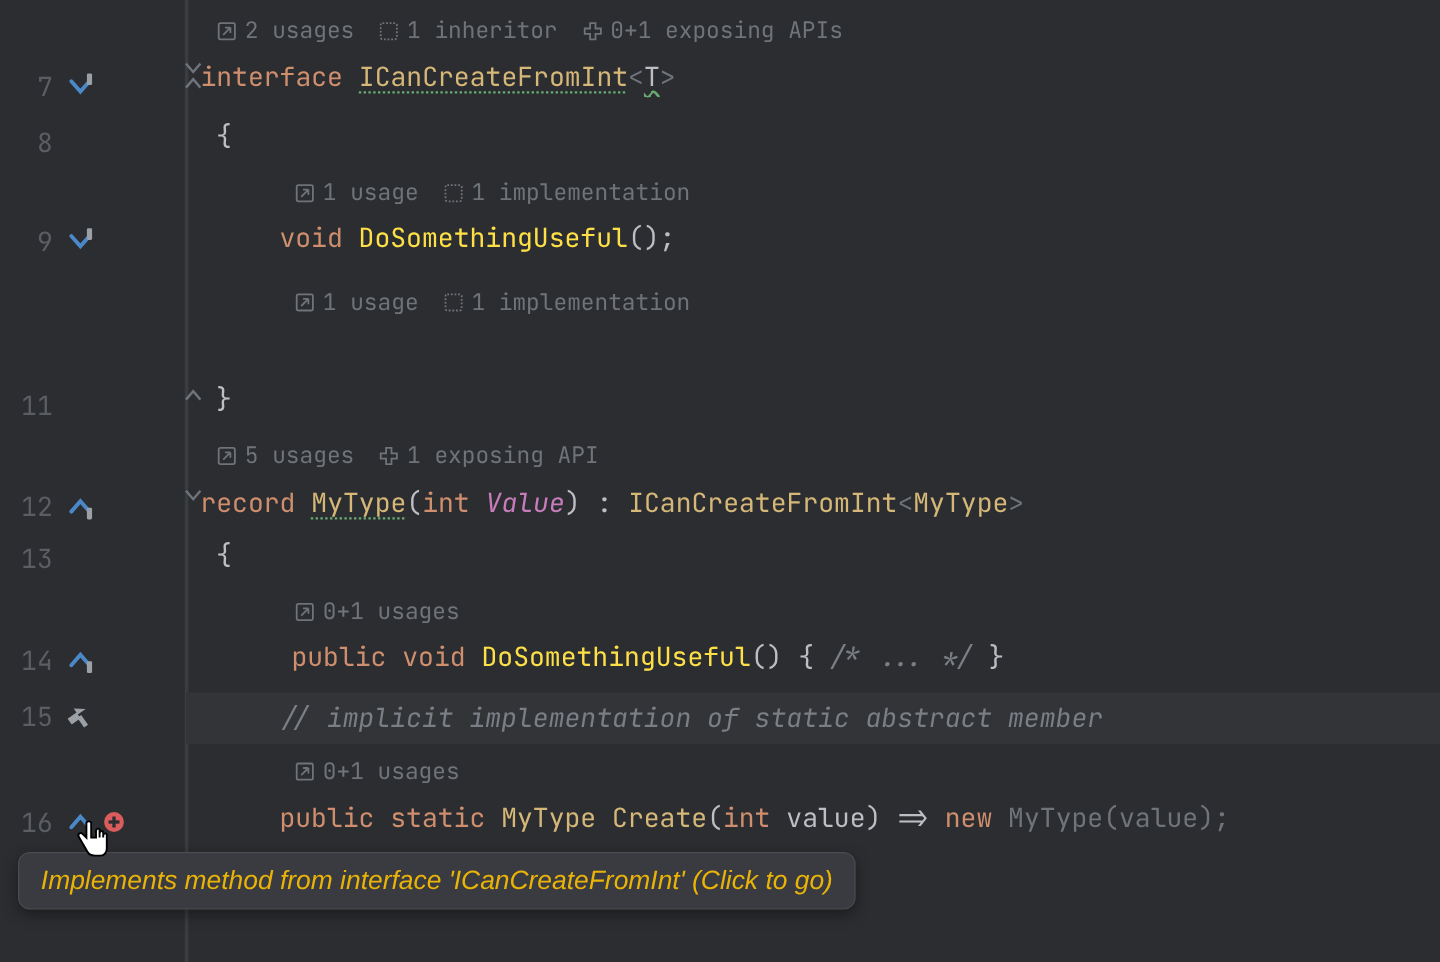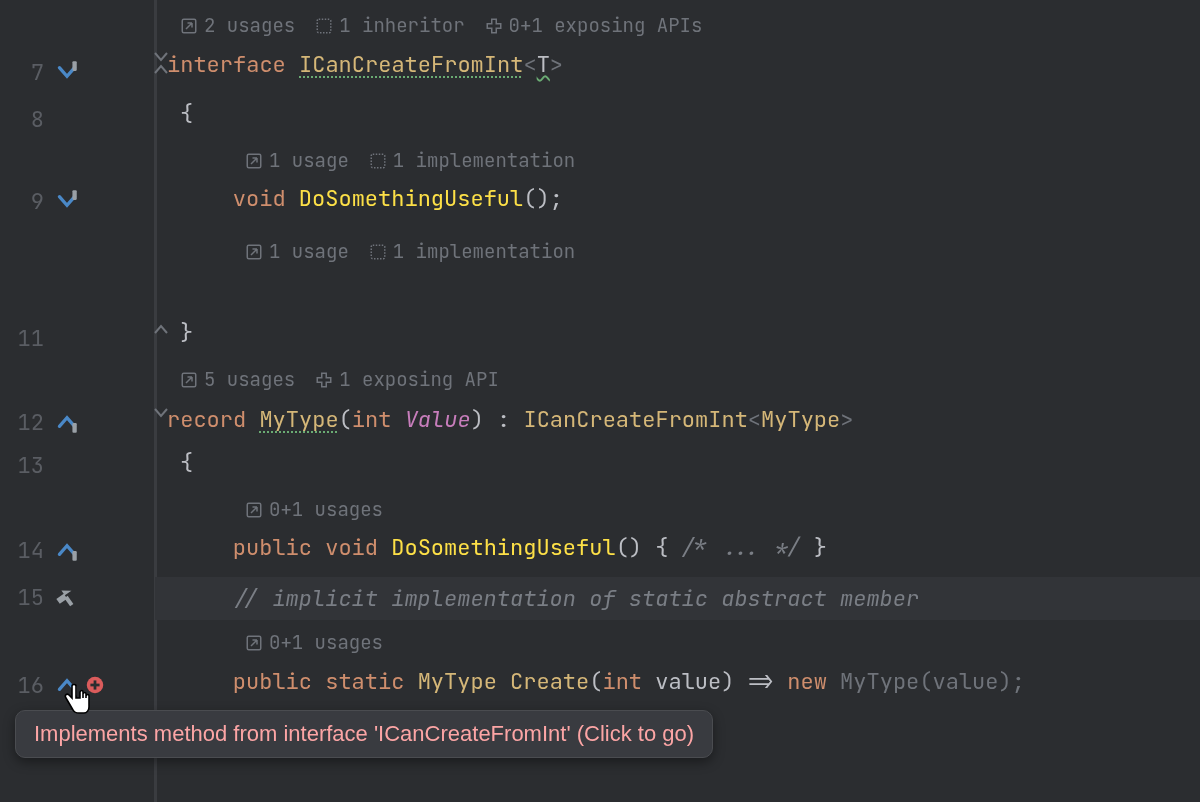"public void DoSomethingUseful() { /*" div.code-row { padding-left: 25px -> 35px }
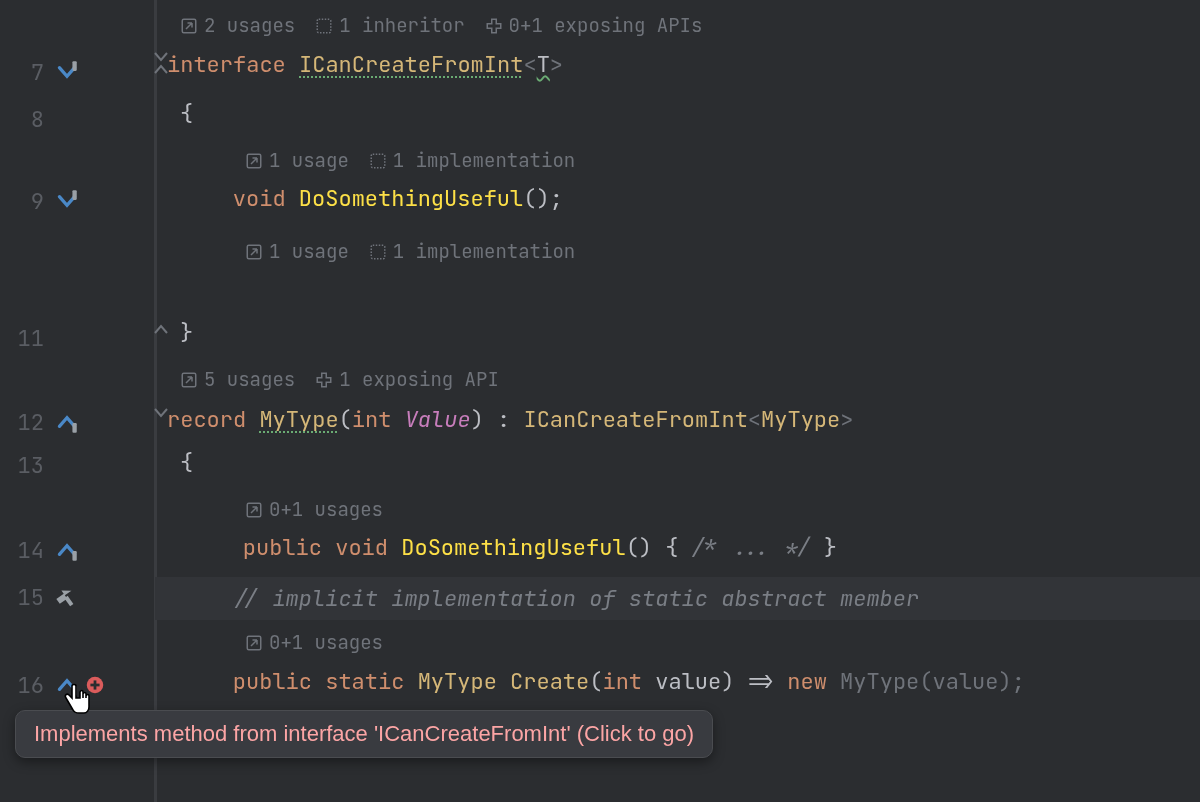"Implements method from interface" .tooltip { color: #fca5a5 -> #eab308; font-style: none -> italic }
